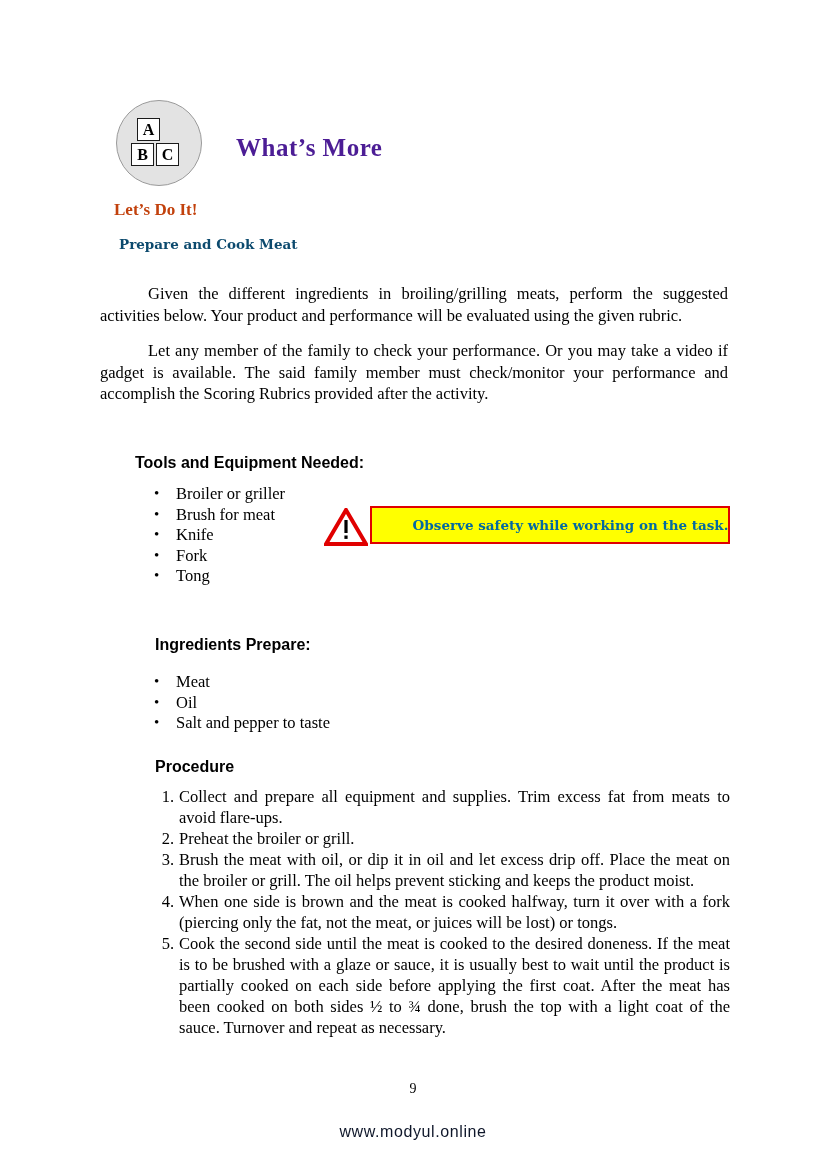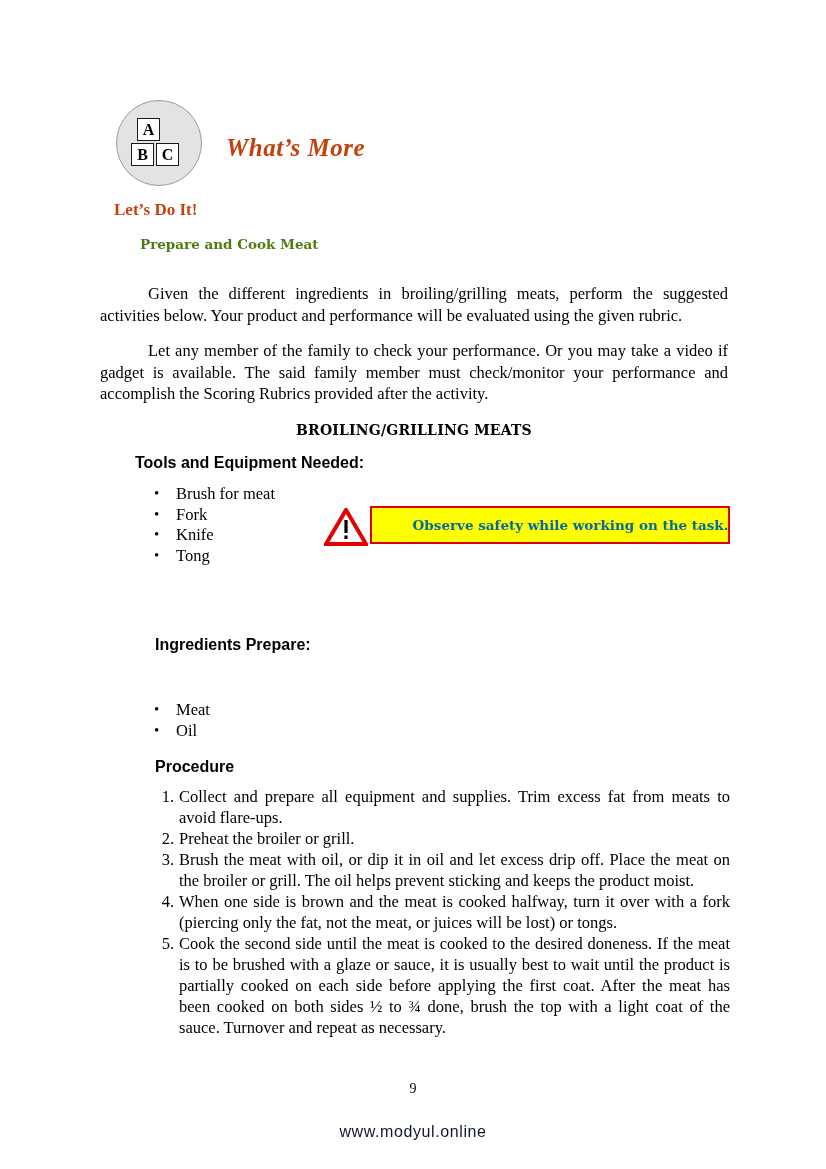"What’s More" .whats-more { color: #c2410c -> #4c1d95; font-style: italic -> none; left: 126px -> 136px }
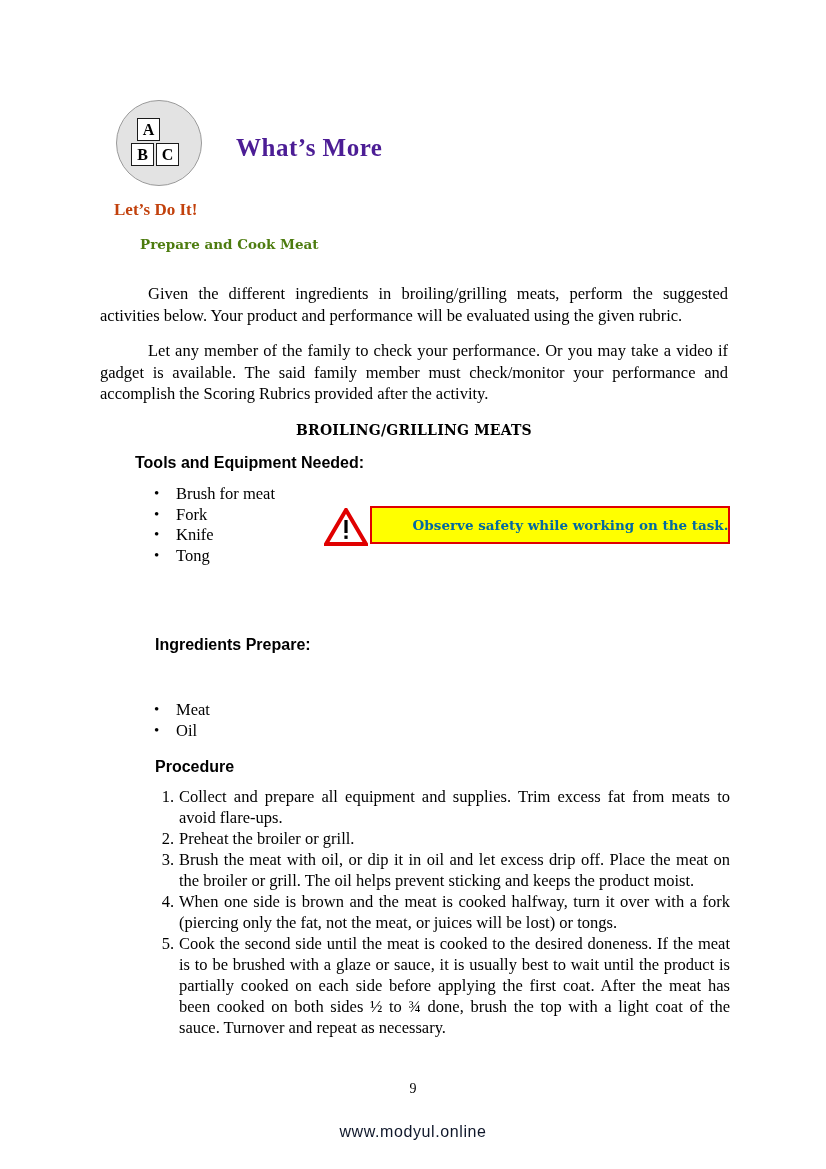"Prepare and Cook Meat" .prepare-head { color: #4d7c0f -> #0c4a6e; margin-left: 21px -> none }
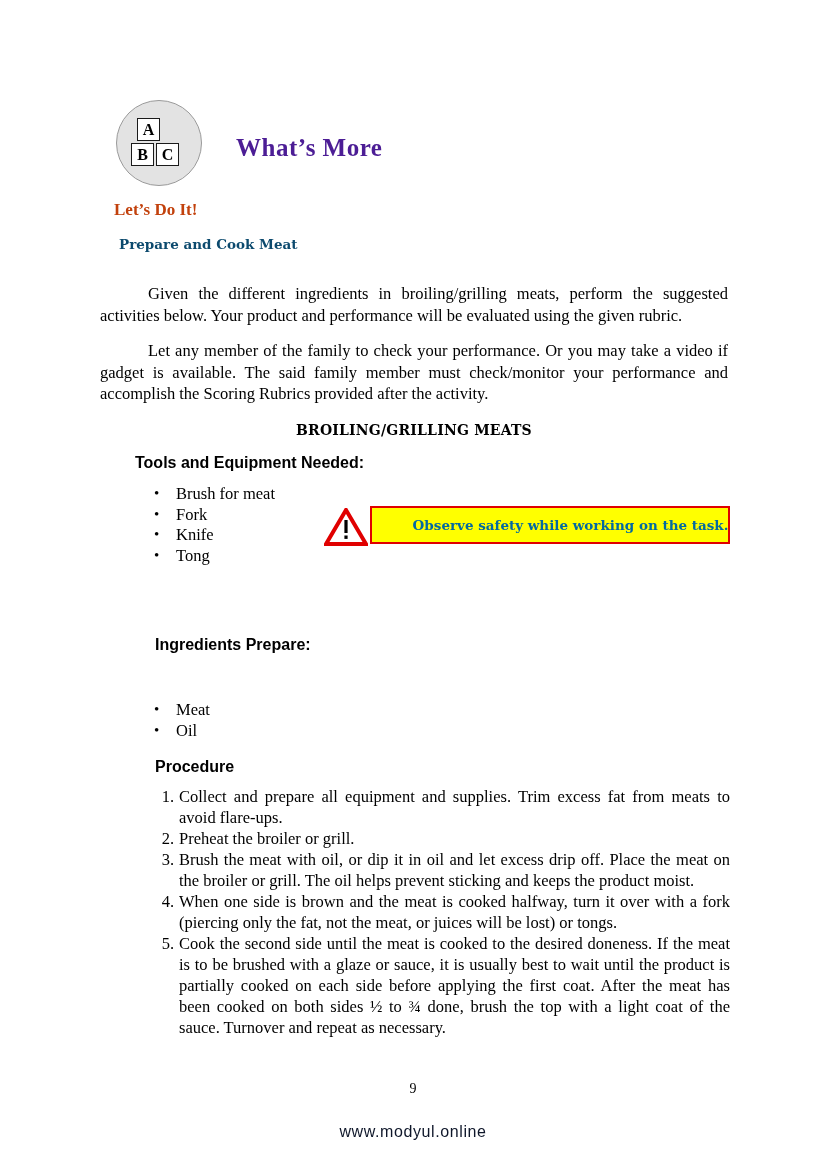"BROILING/GRILLING MEATS" div.center-head { html: <div>BROILING/GRILLING MEATS</div> -> none }
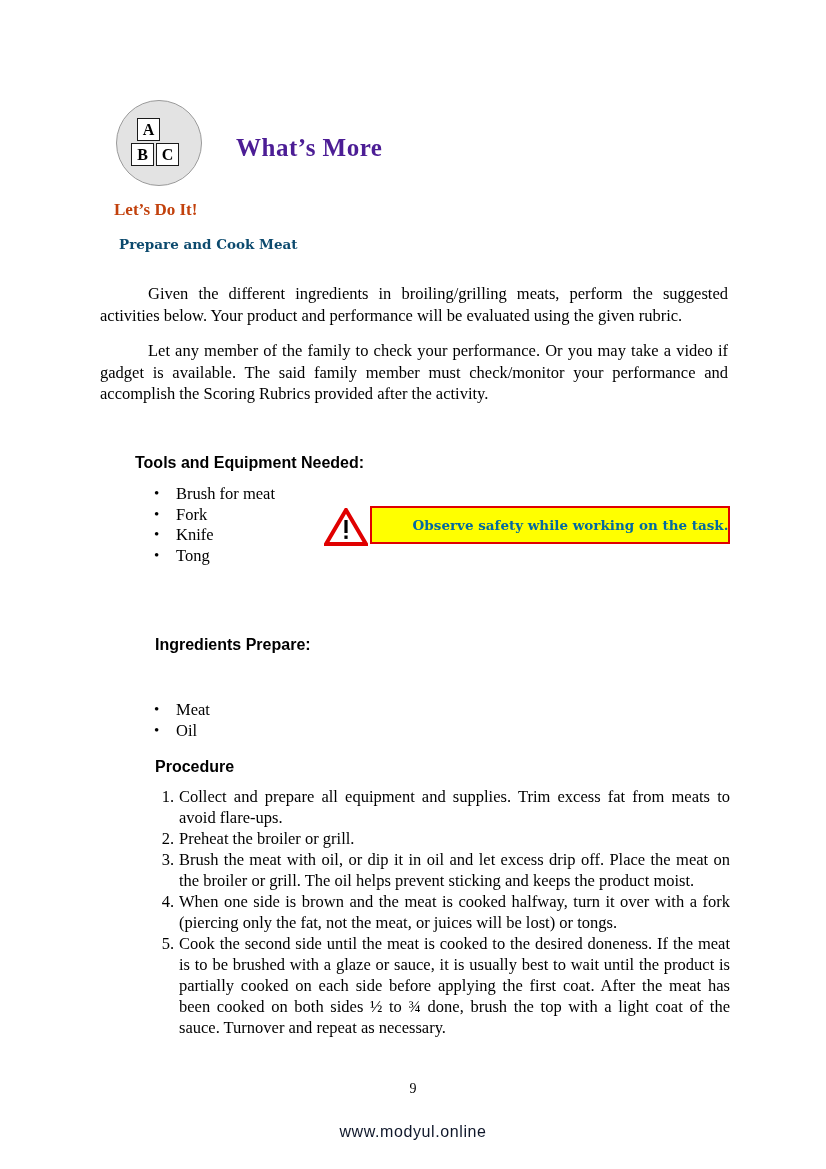"Broiler or griller" li { html: none -> <li>Broiler or griller</li> }
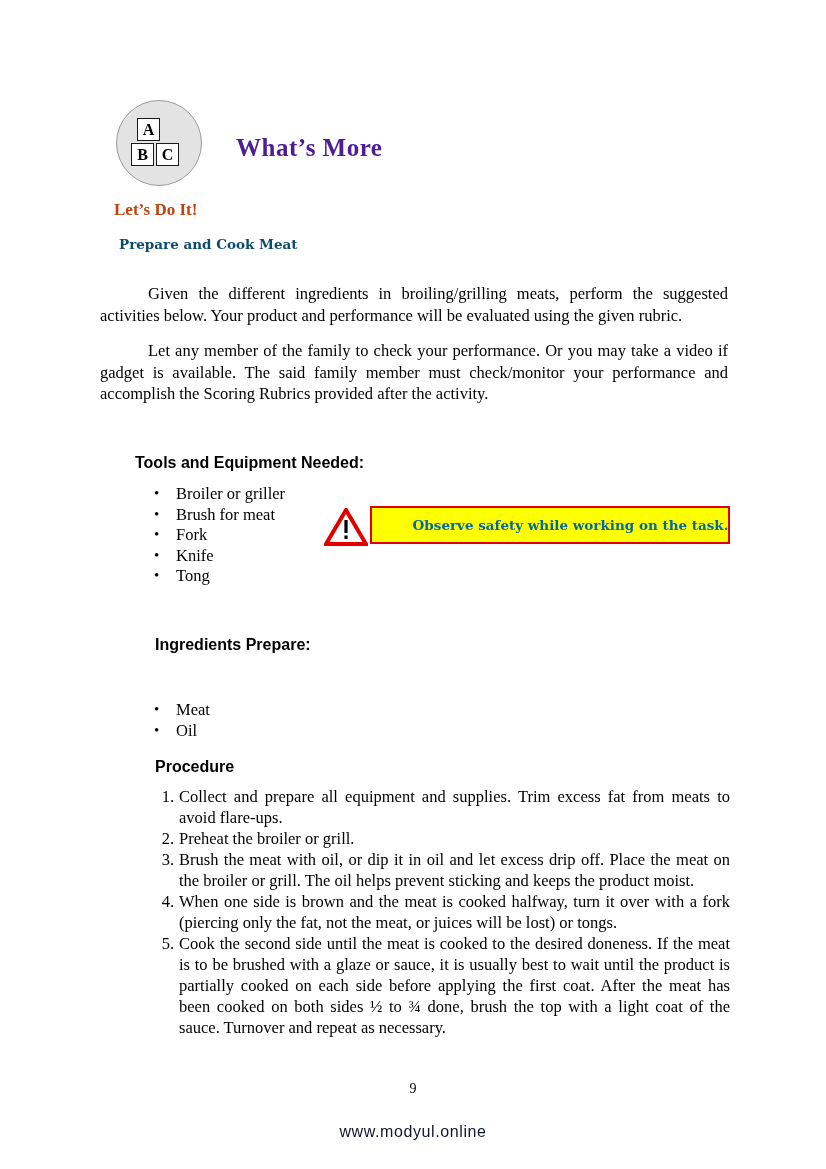"Fork" li { order: before "Knife" -> after "Knife" }
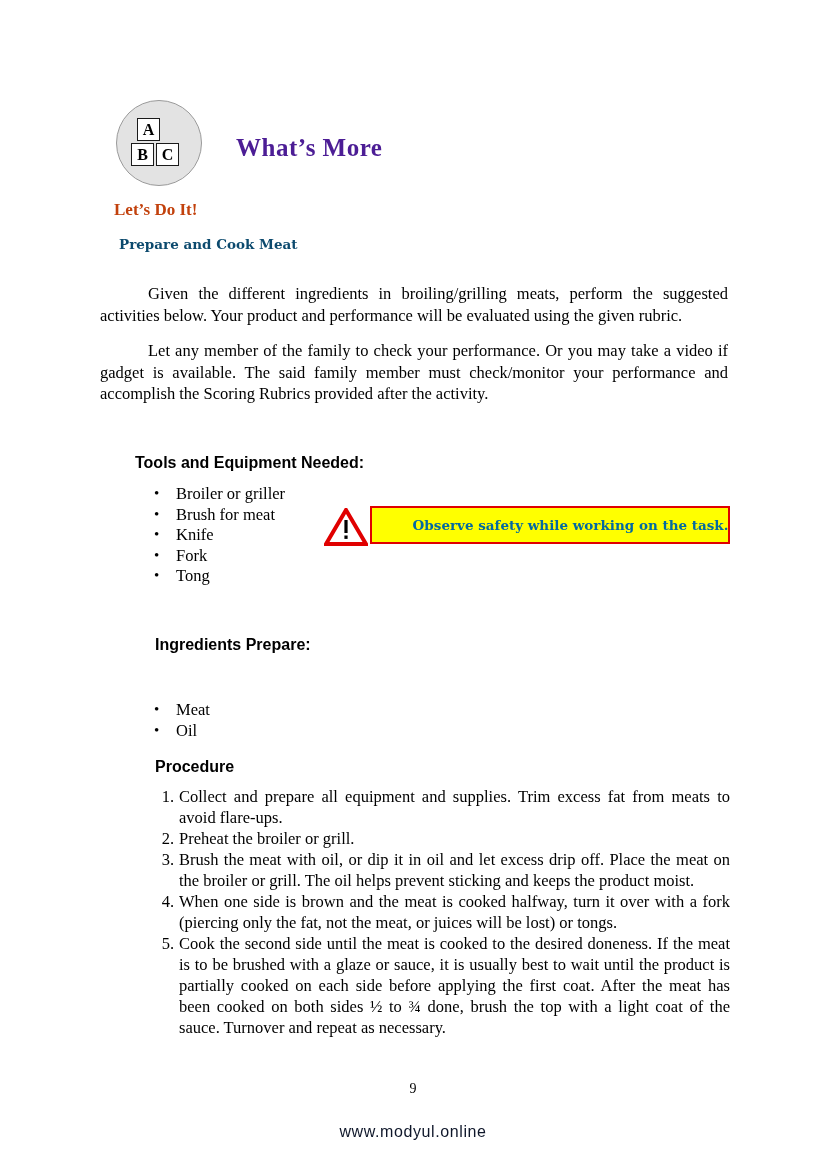"Meat" ul.ingredients-list { top: 700px -> 672px }
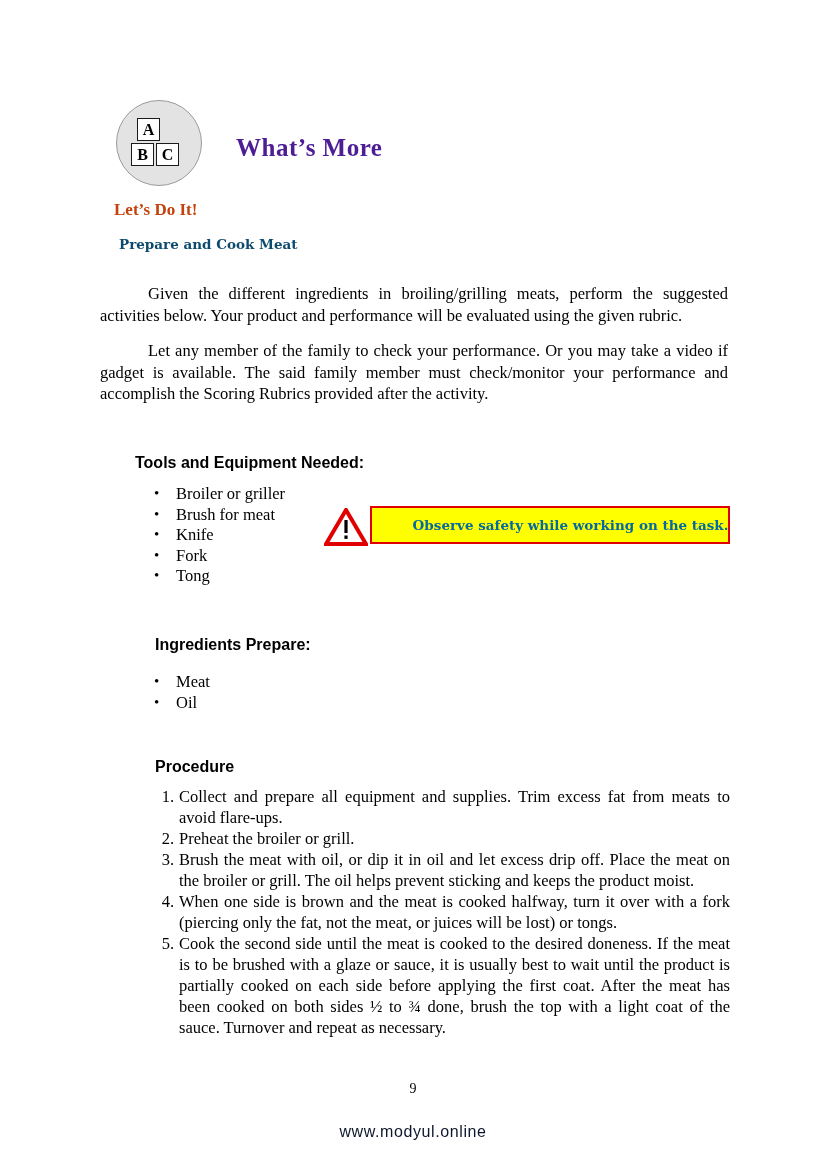"Salt and pepper to taste" li { html: none -> <li>Salt and pepper to taste</li> }
